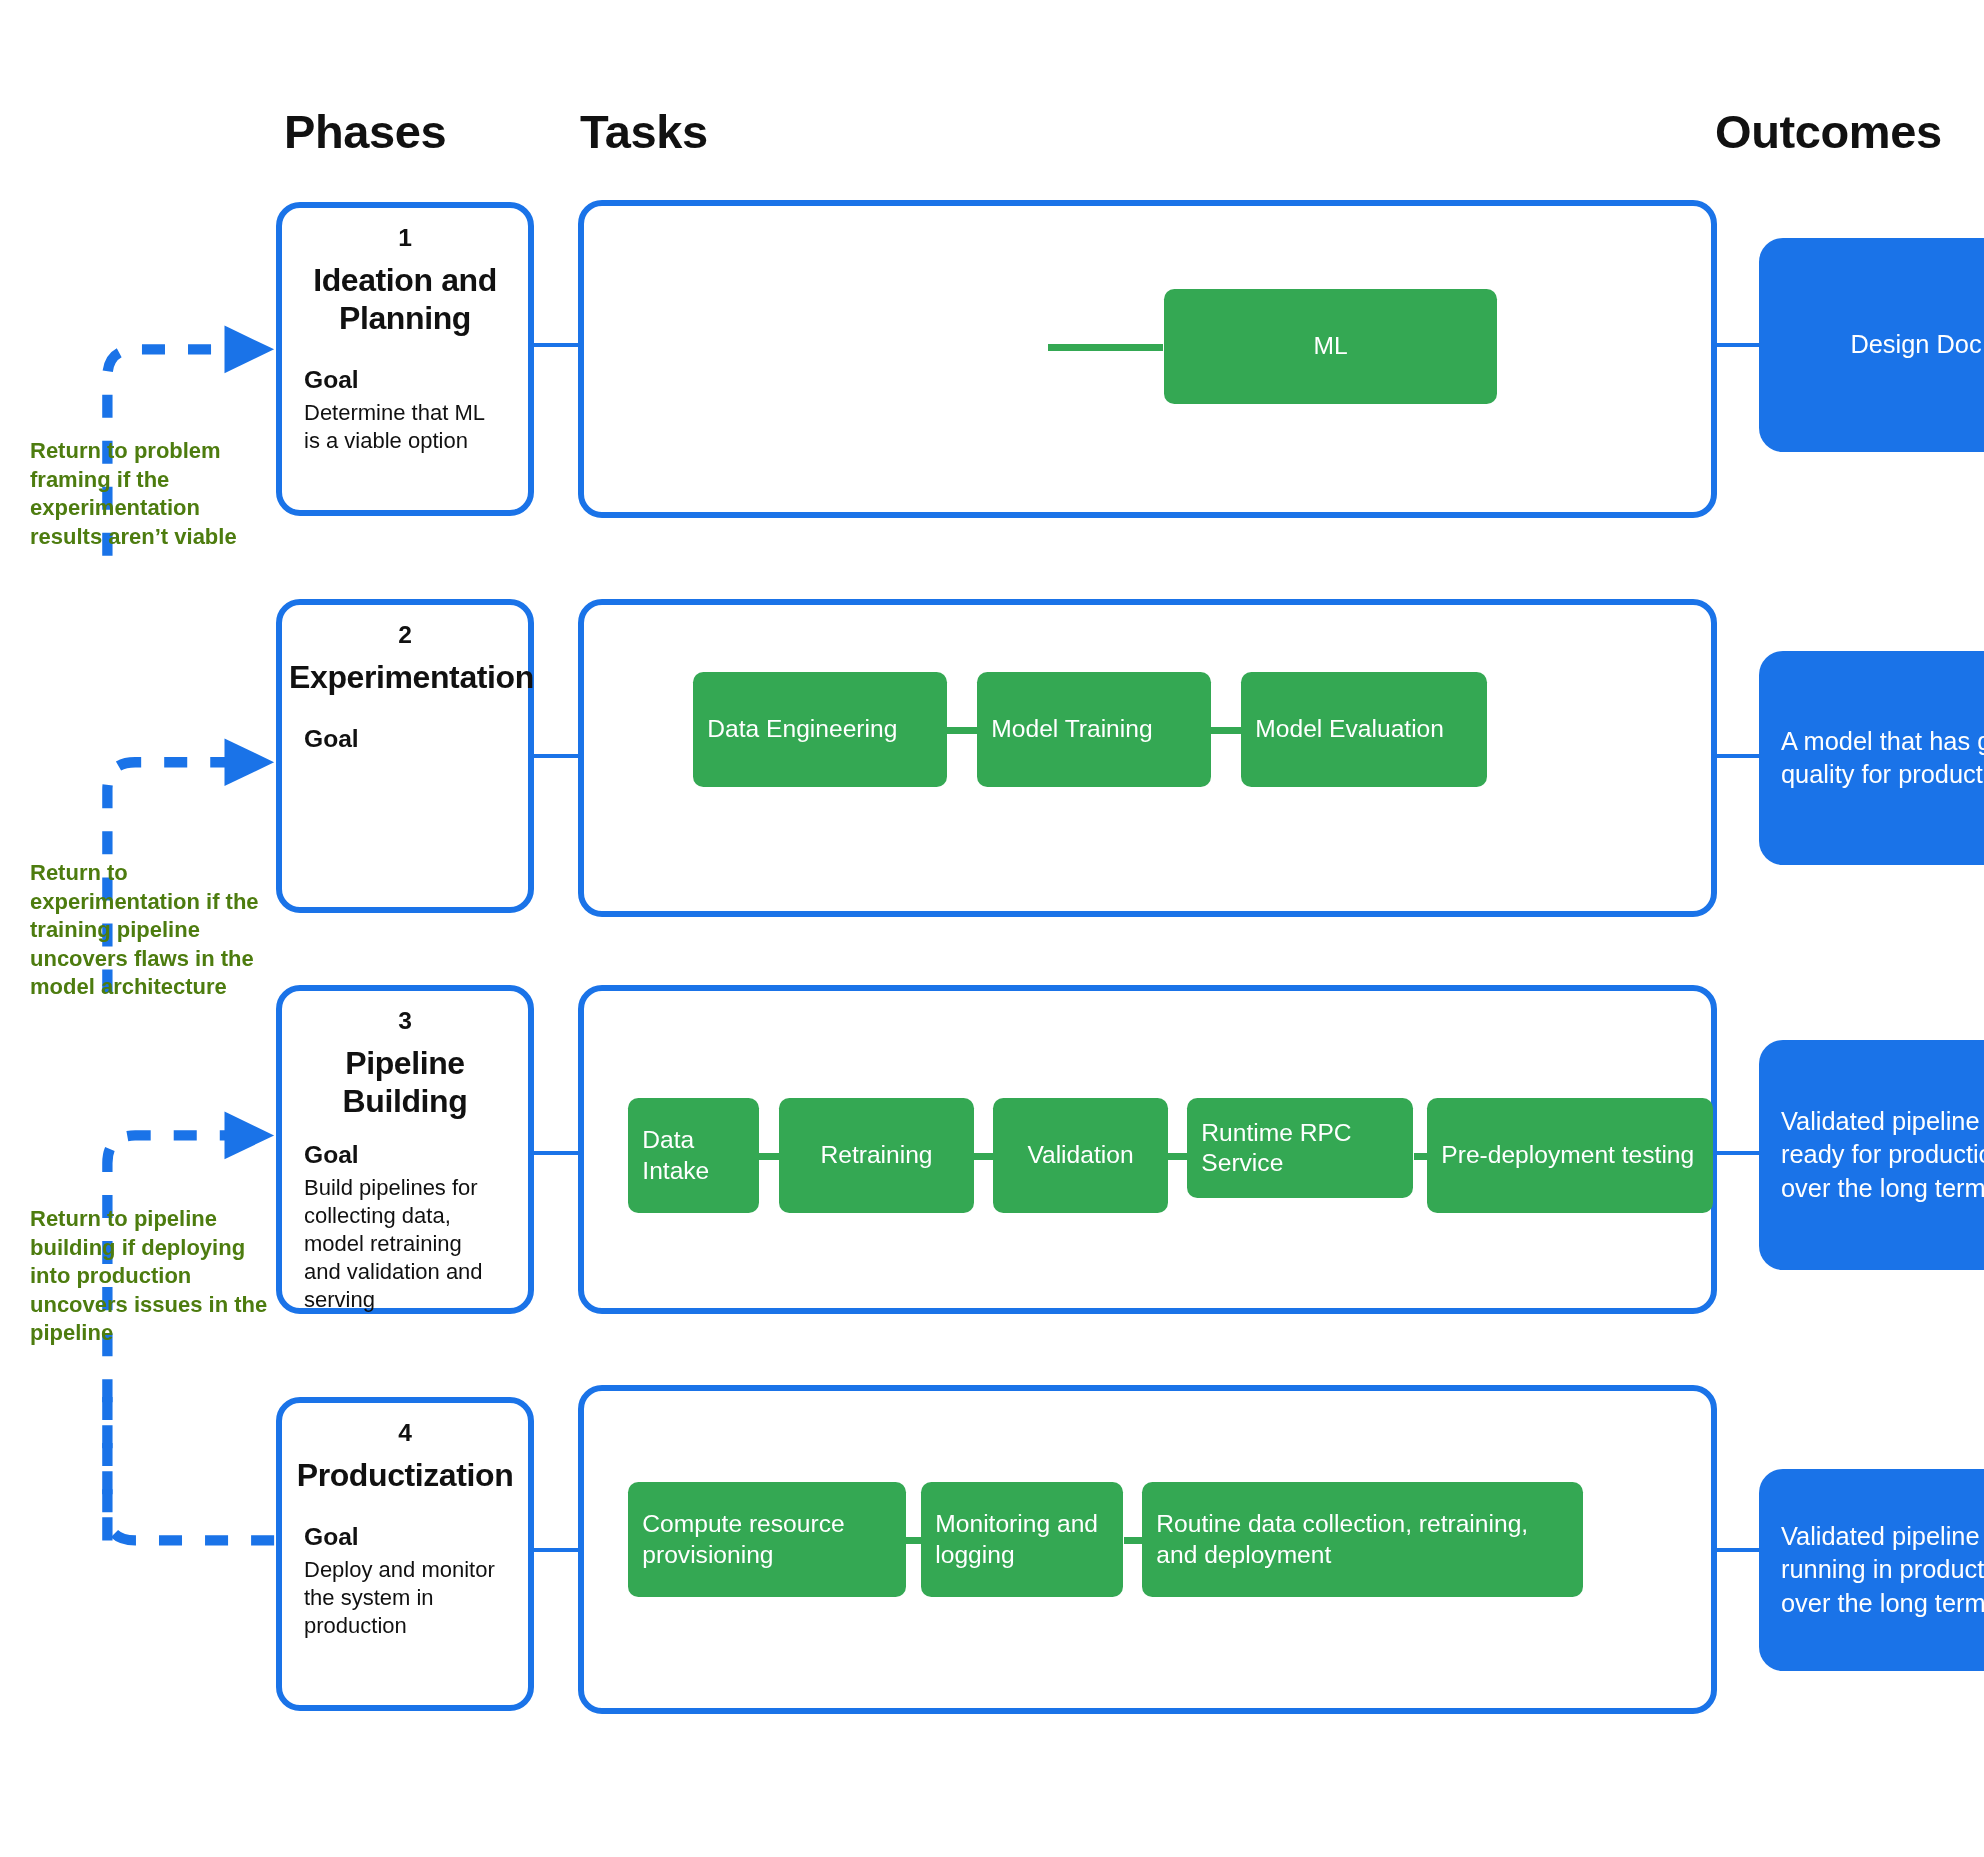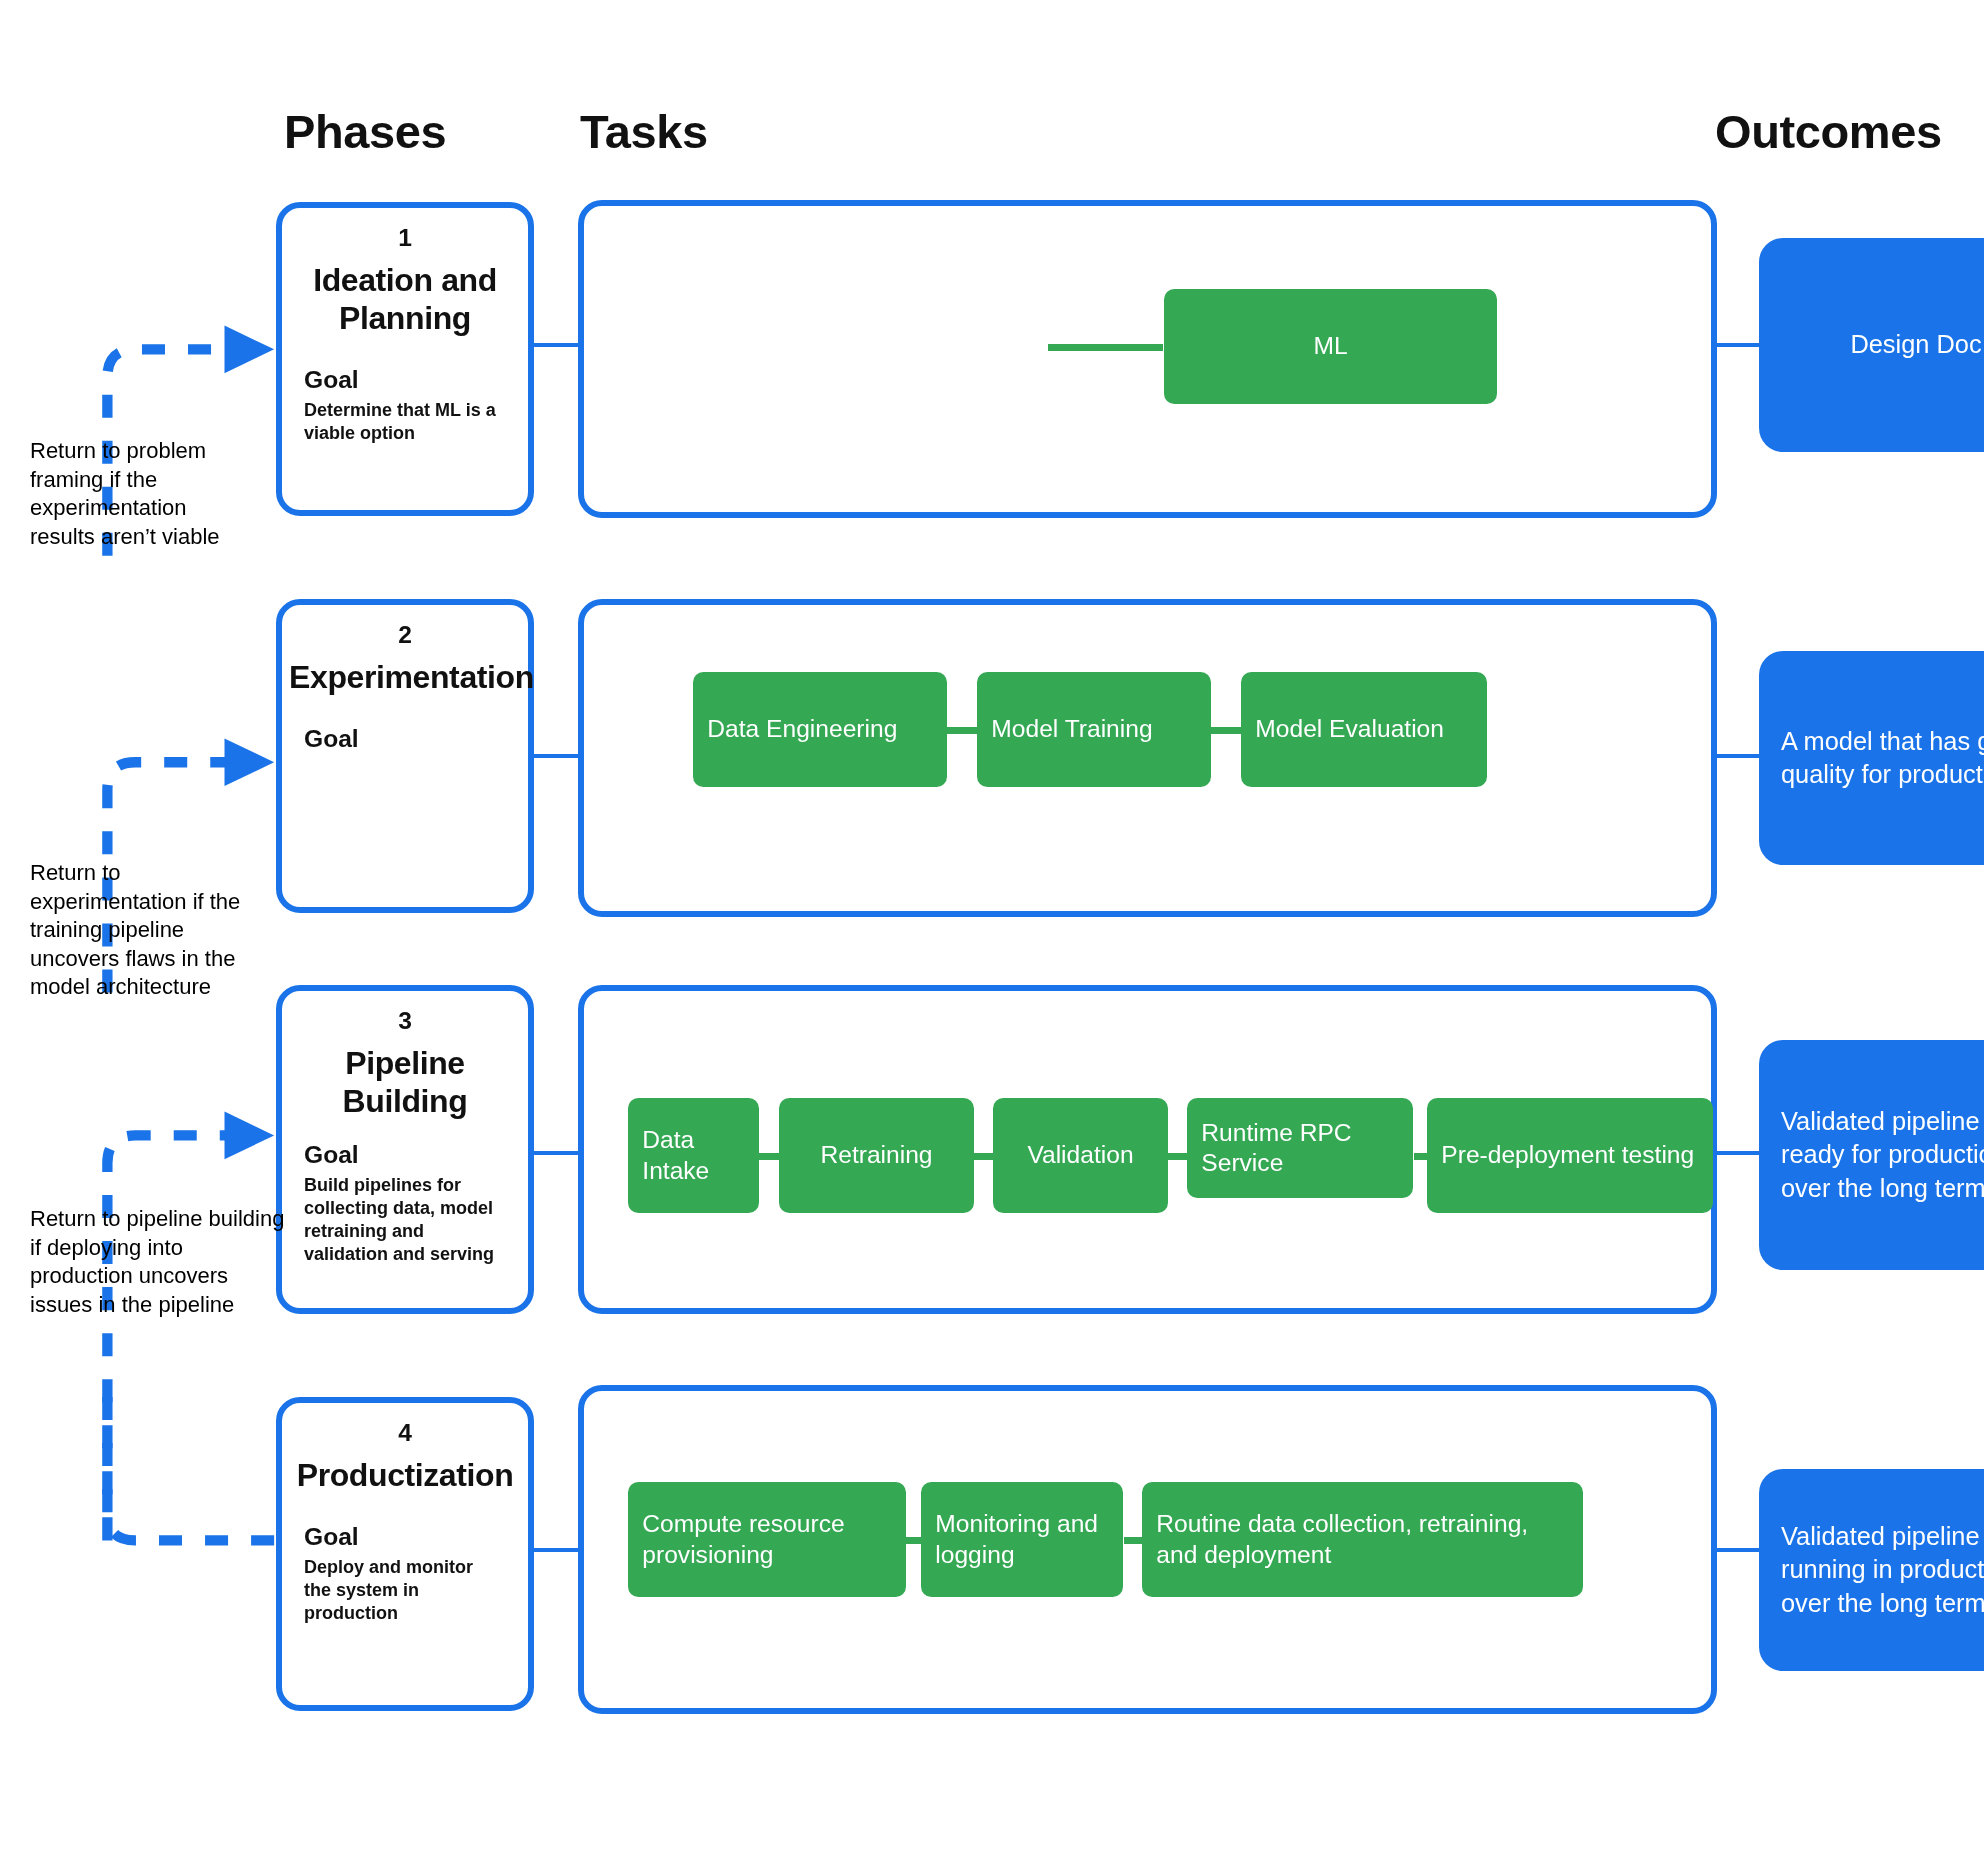"Determine that ML is a" .phase-goal-text { font-size: 18px -> 22px; font-weight: 700 -> 400 }
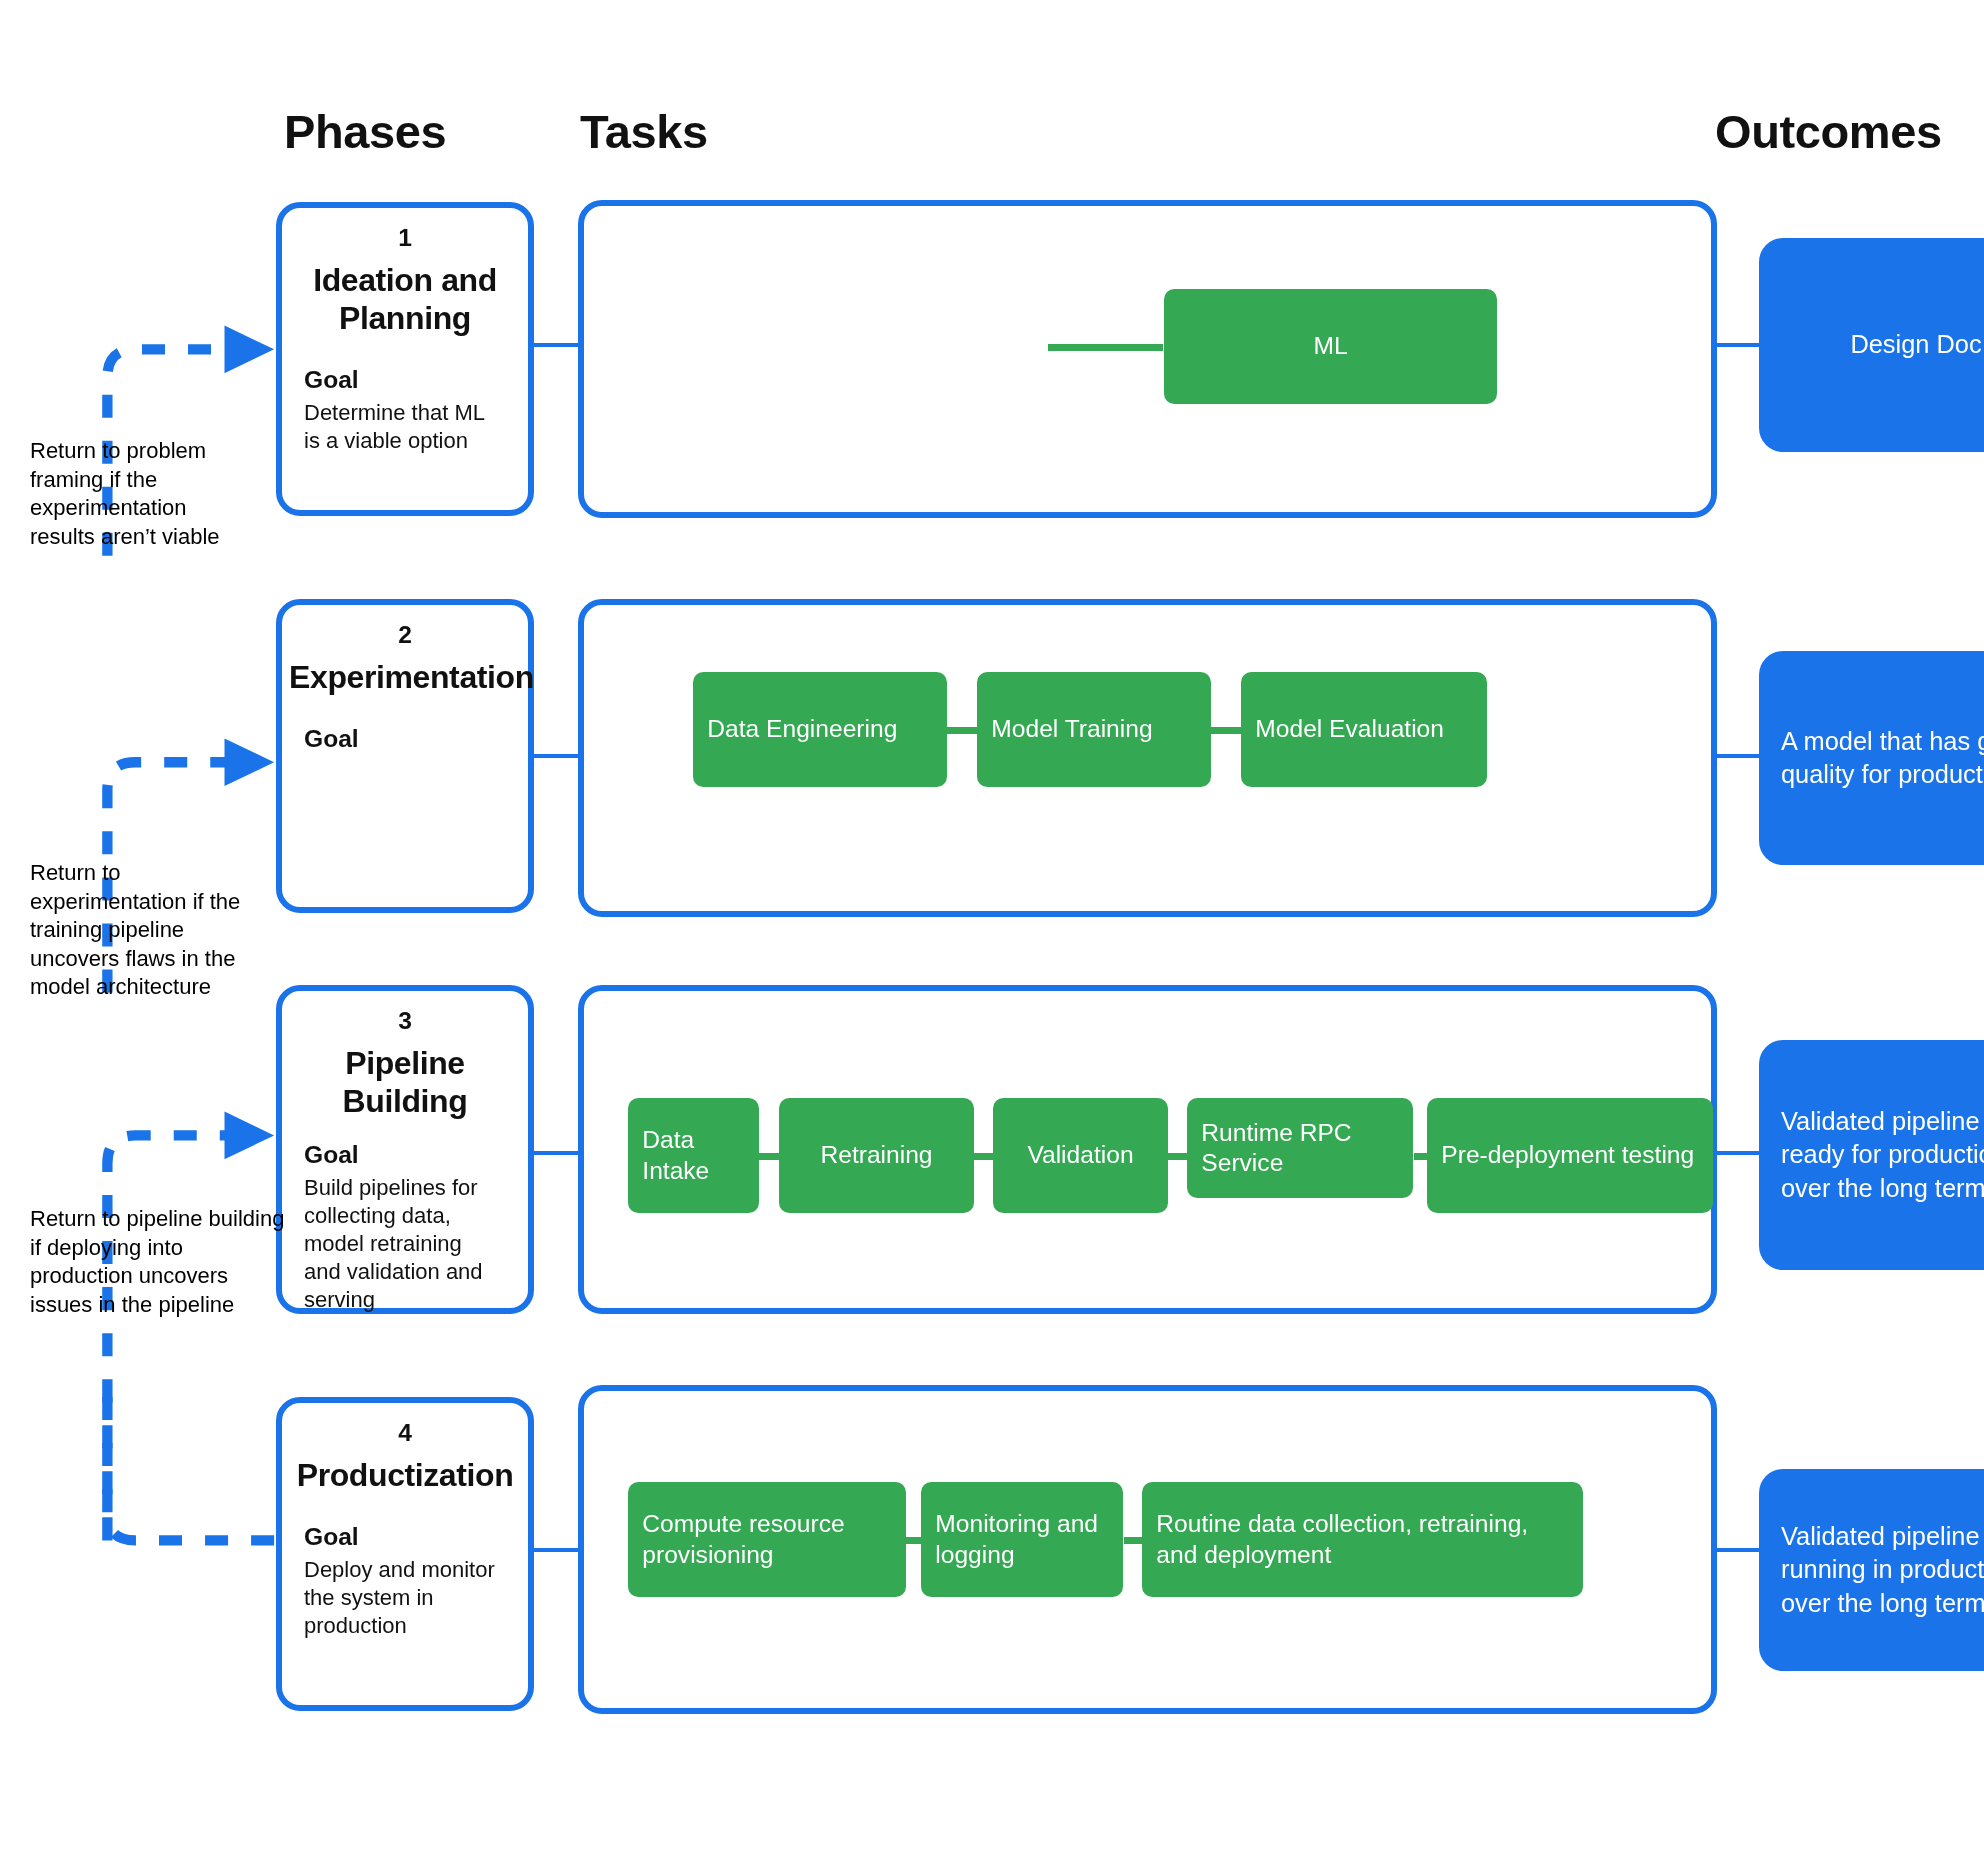"Return to problem framing if" .note { color: #000000 -> #4d7c0f; font-weight: 400 -> 700 }
